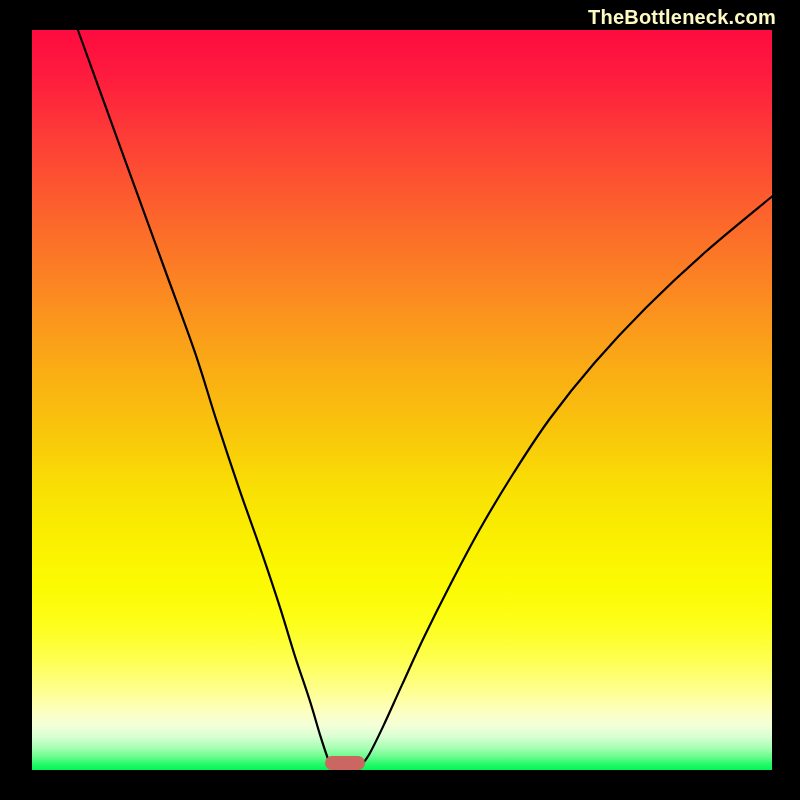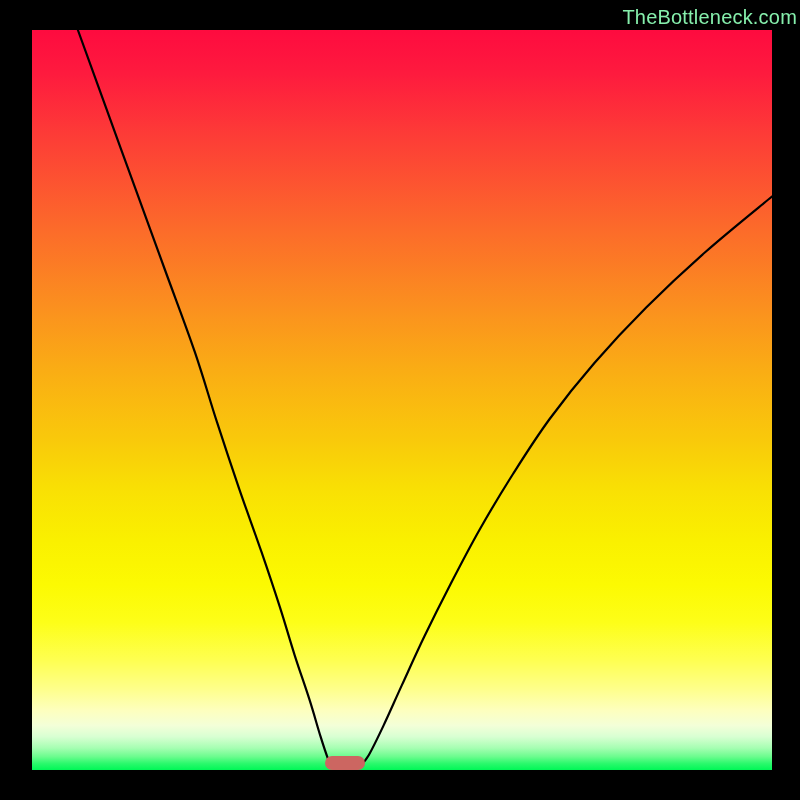"TheBottleneck.com" .watermark { color: #86efac -> #fef9c3; font-weight: none -> bold; right: 3px -> 24px }
